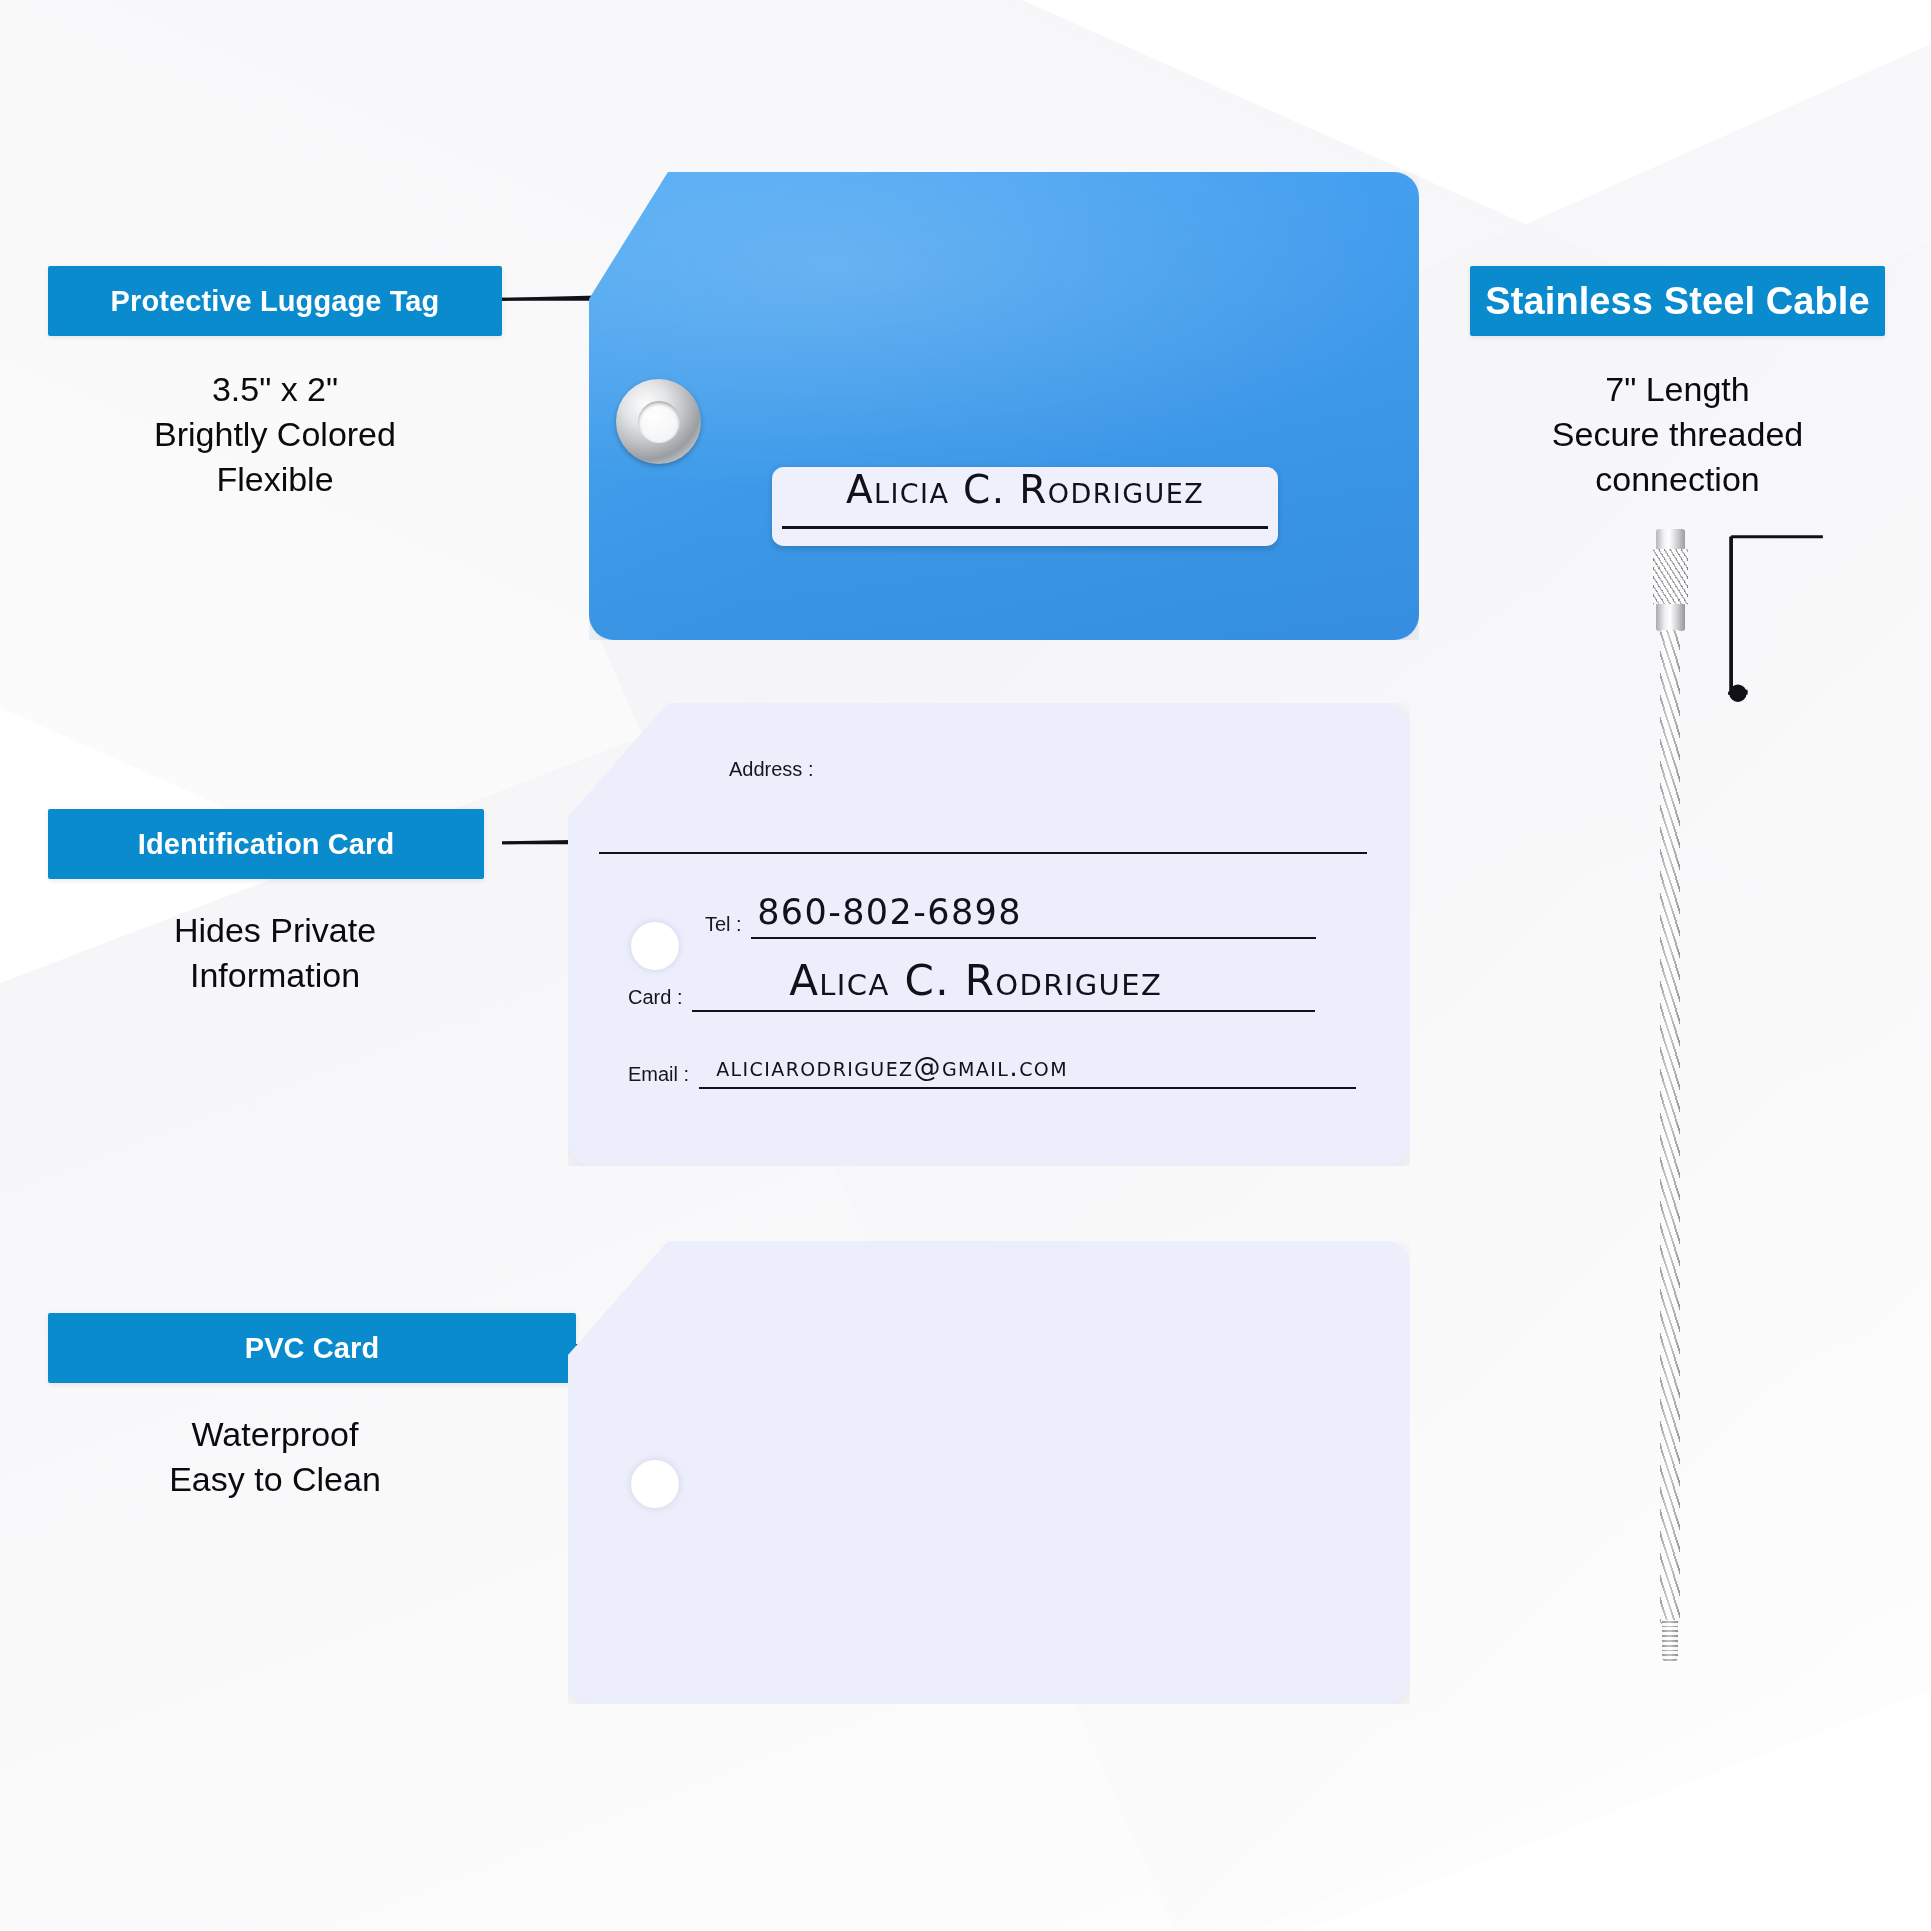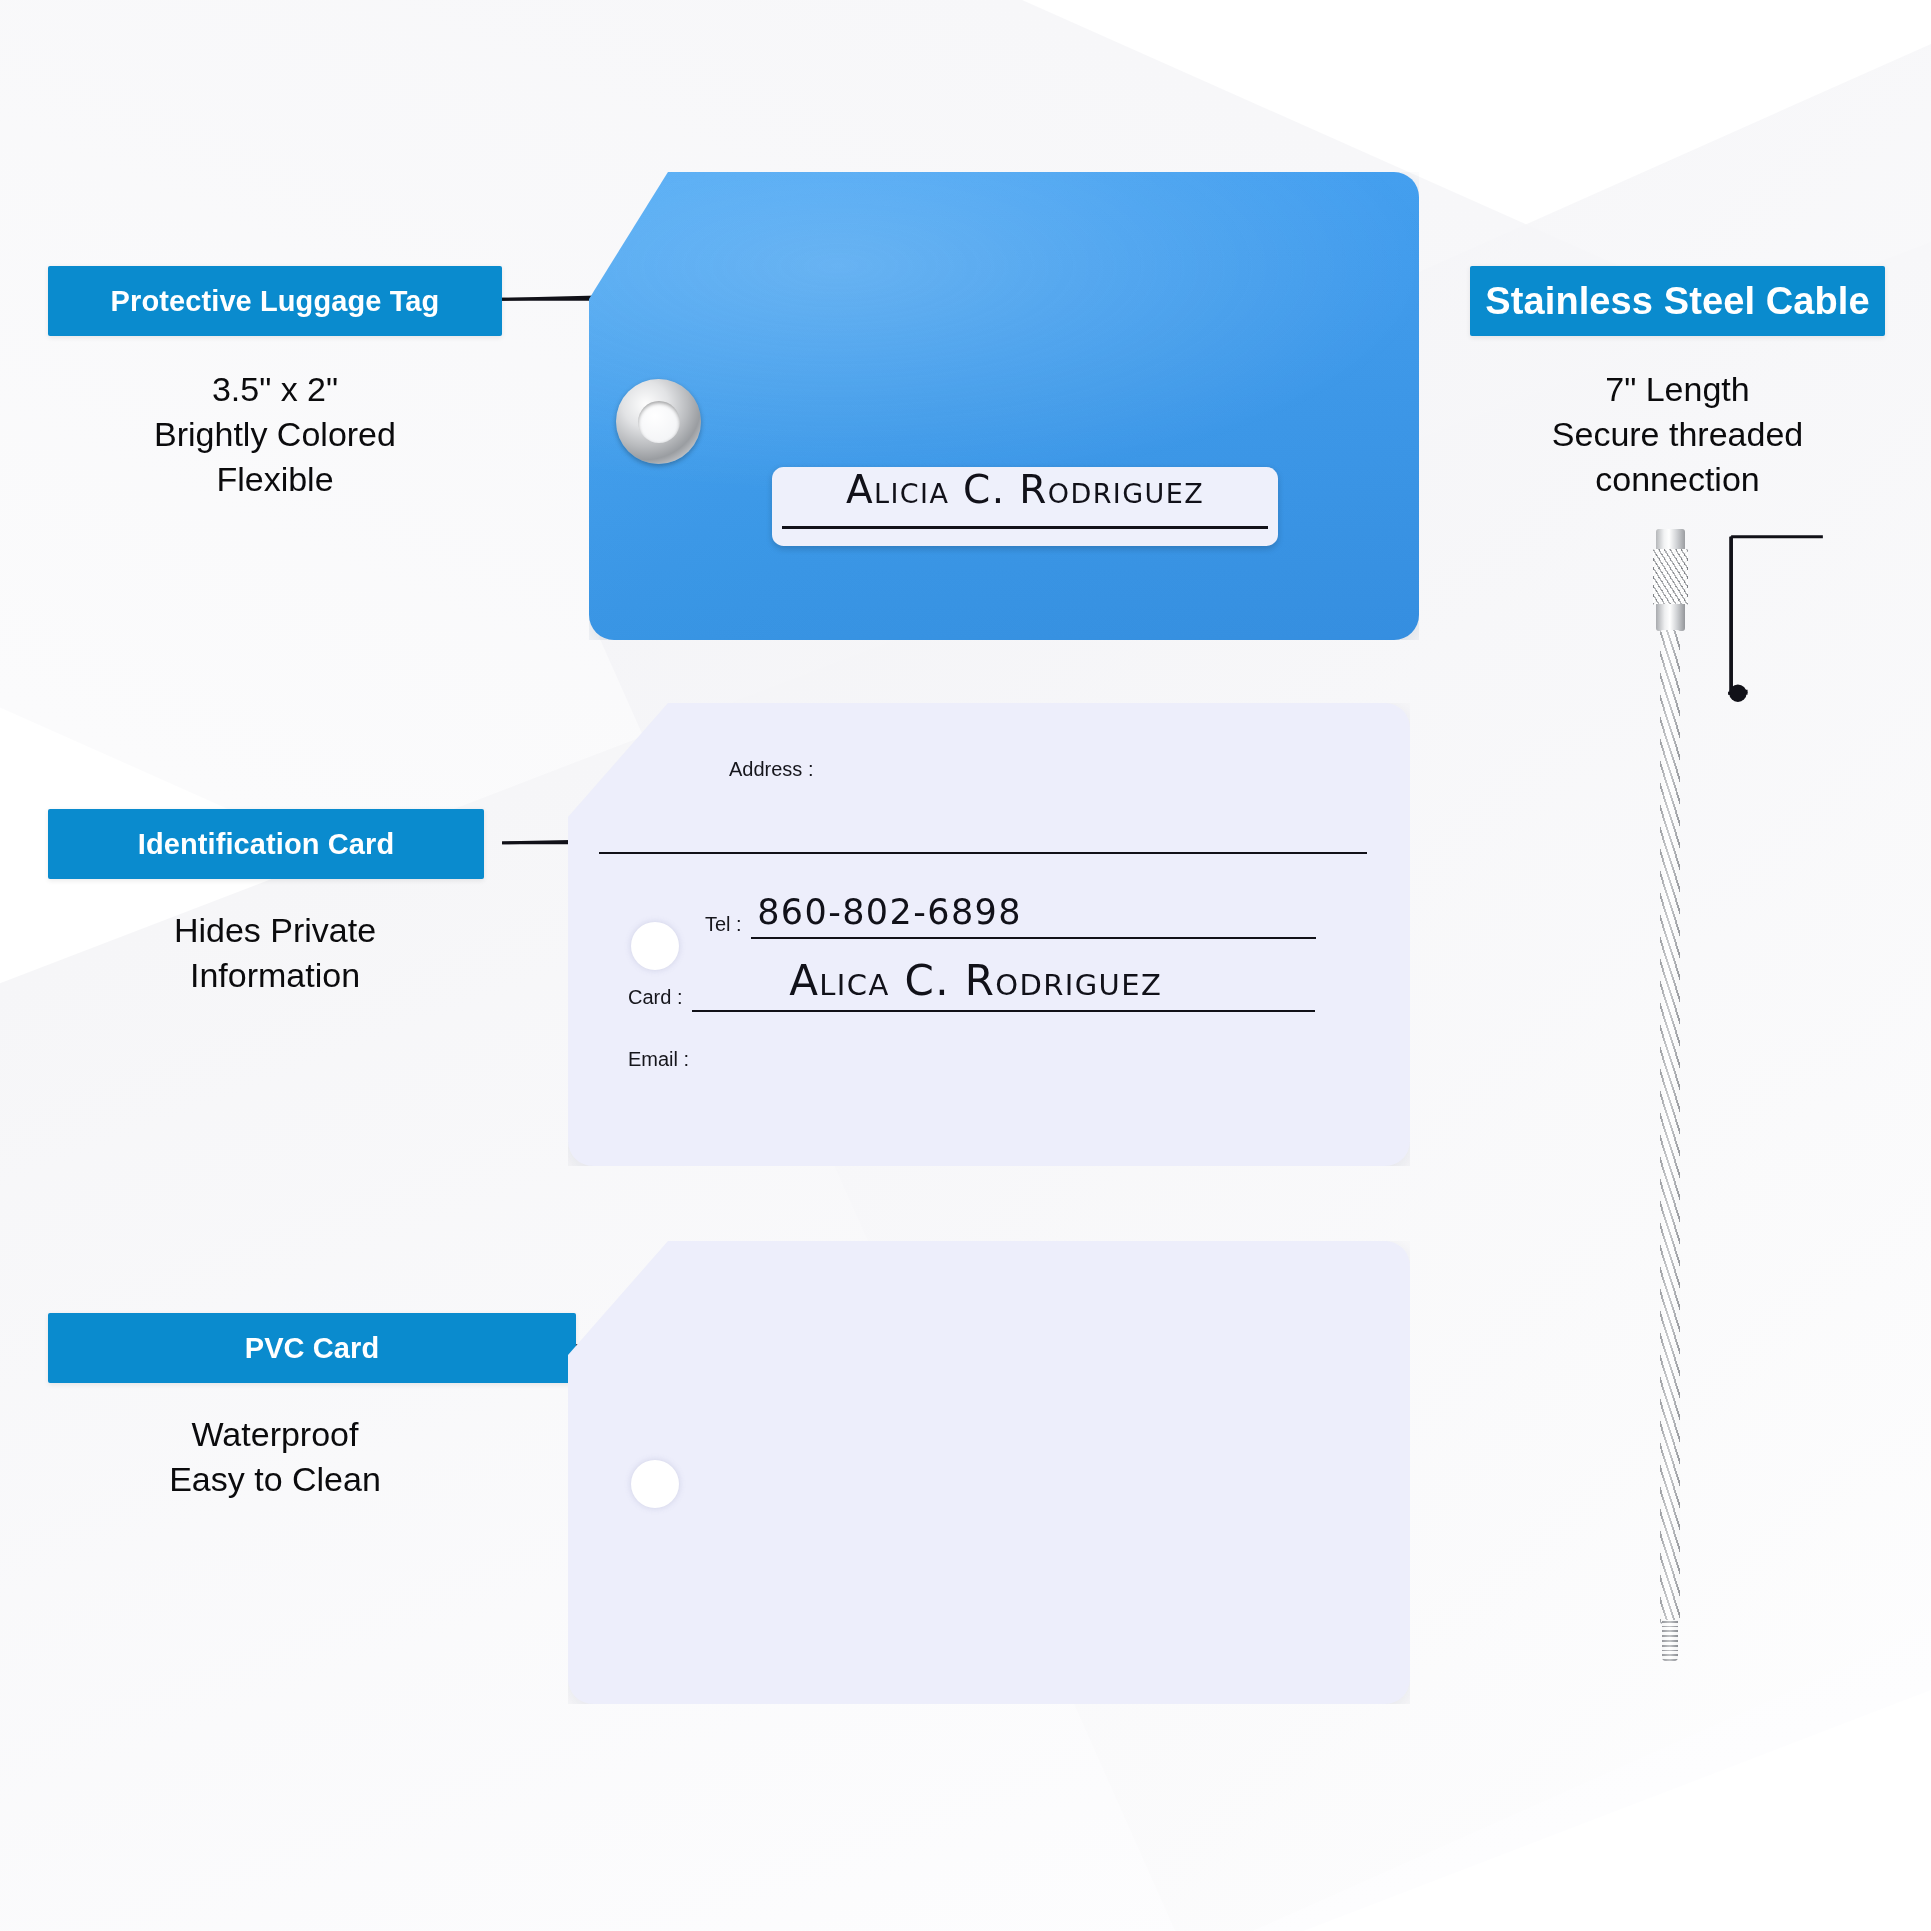"aliciarodriguez@gmail.com" span.field-line { html: none -> <span> <span>aliciarodriguez@gmail.com</span> </span> }
